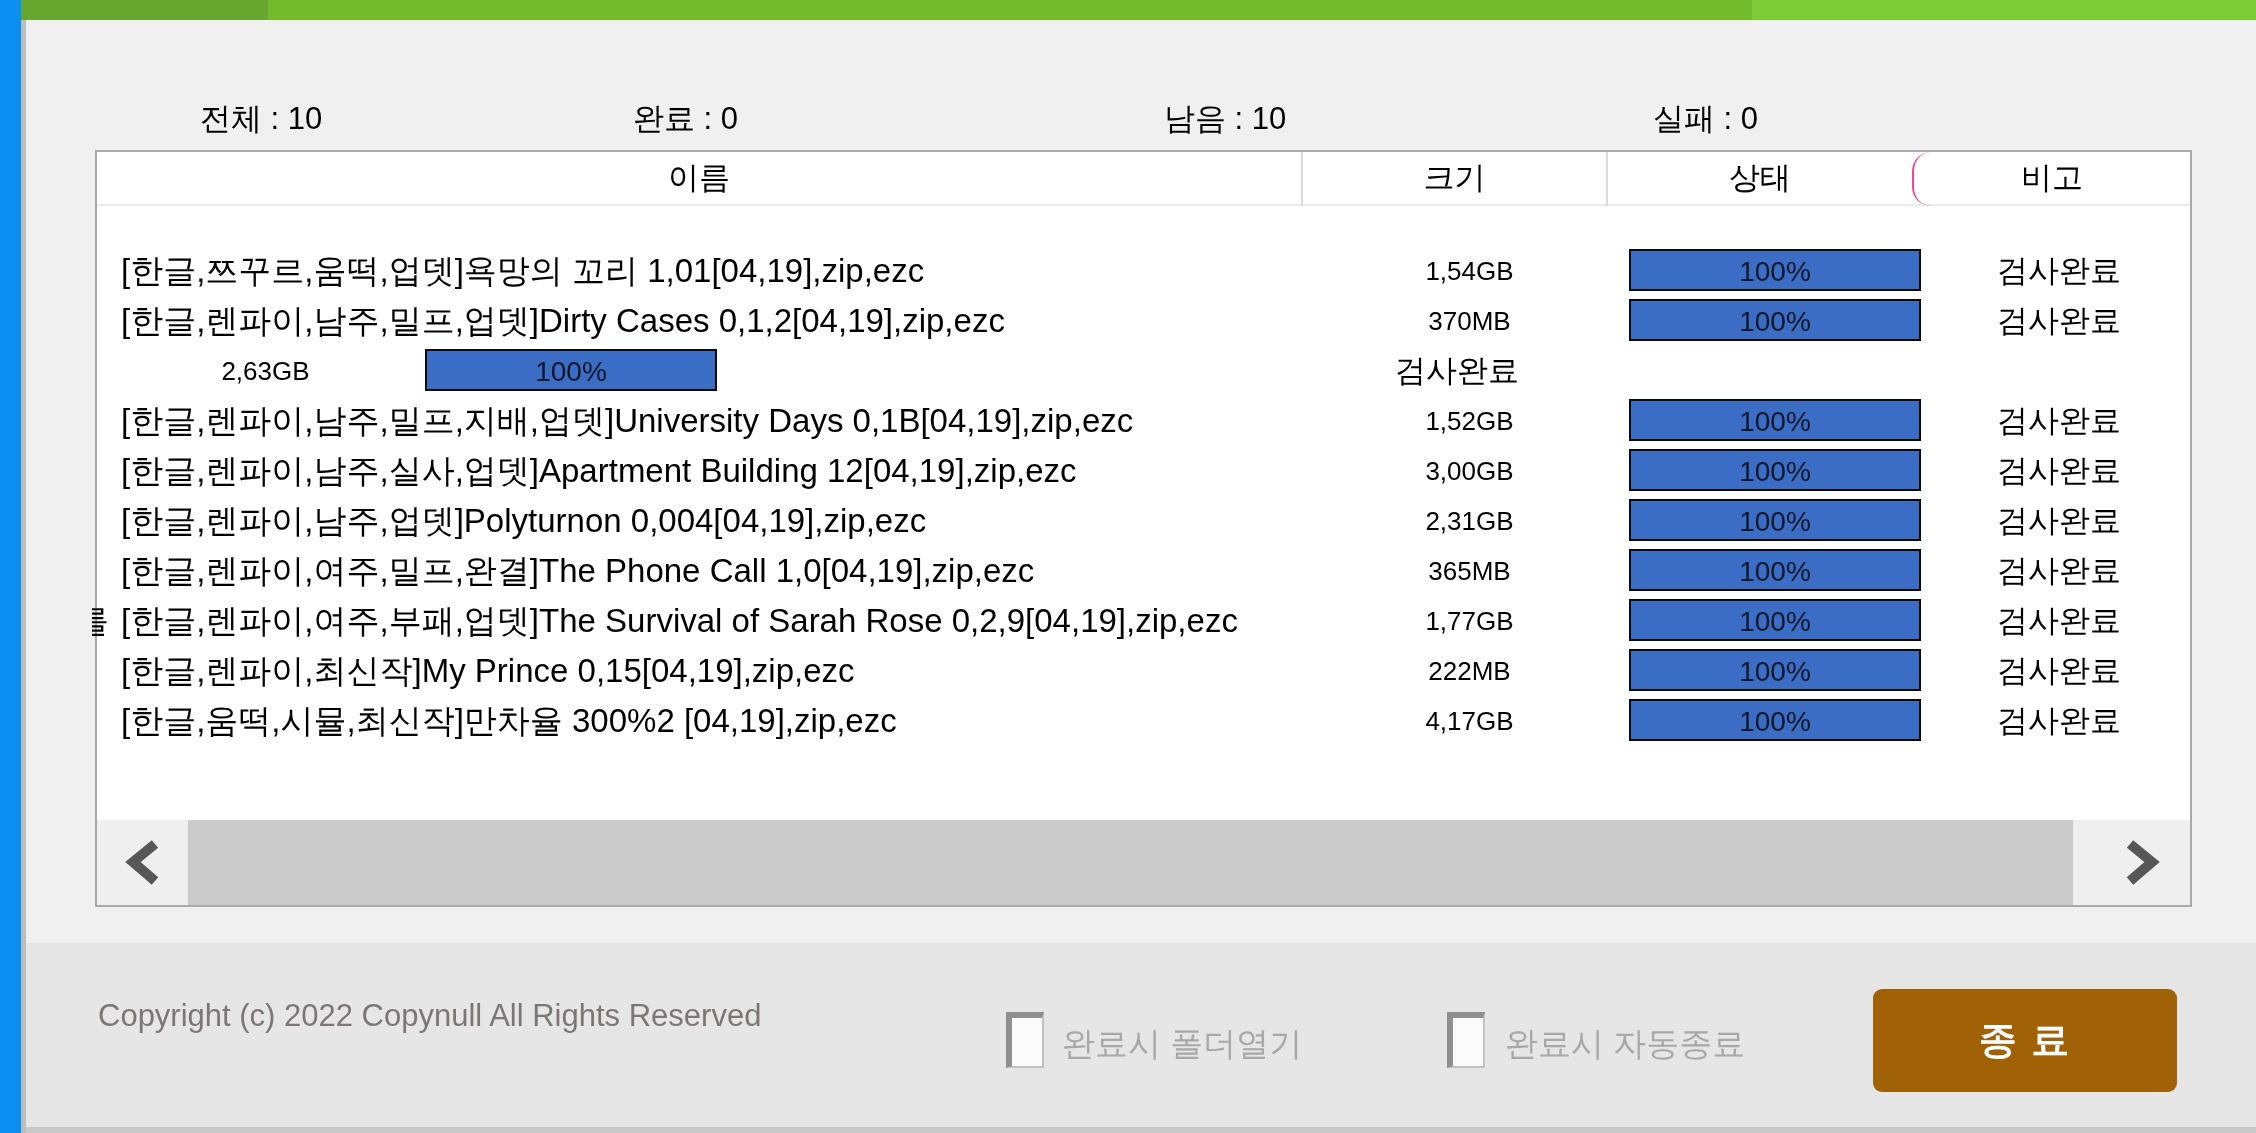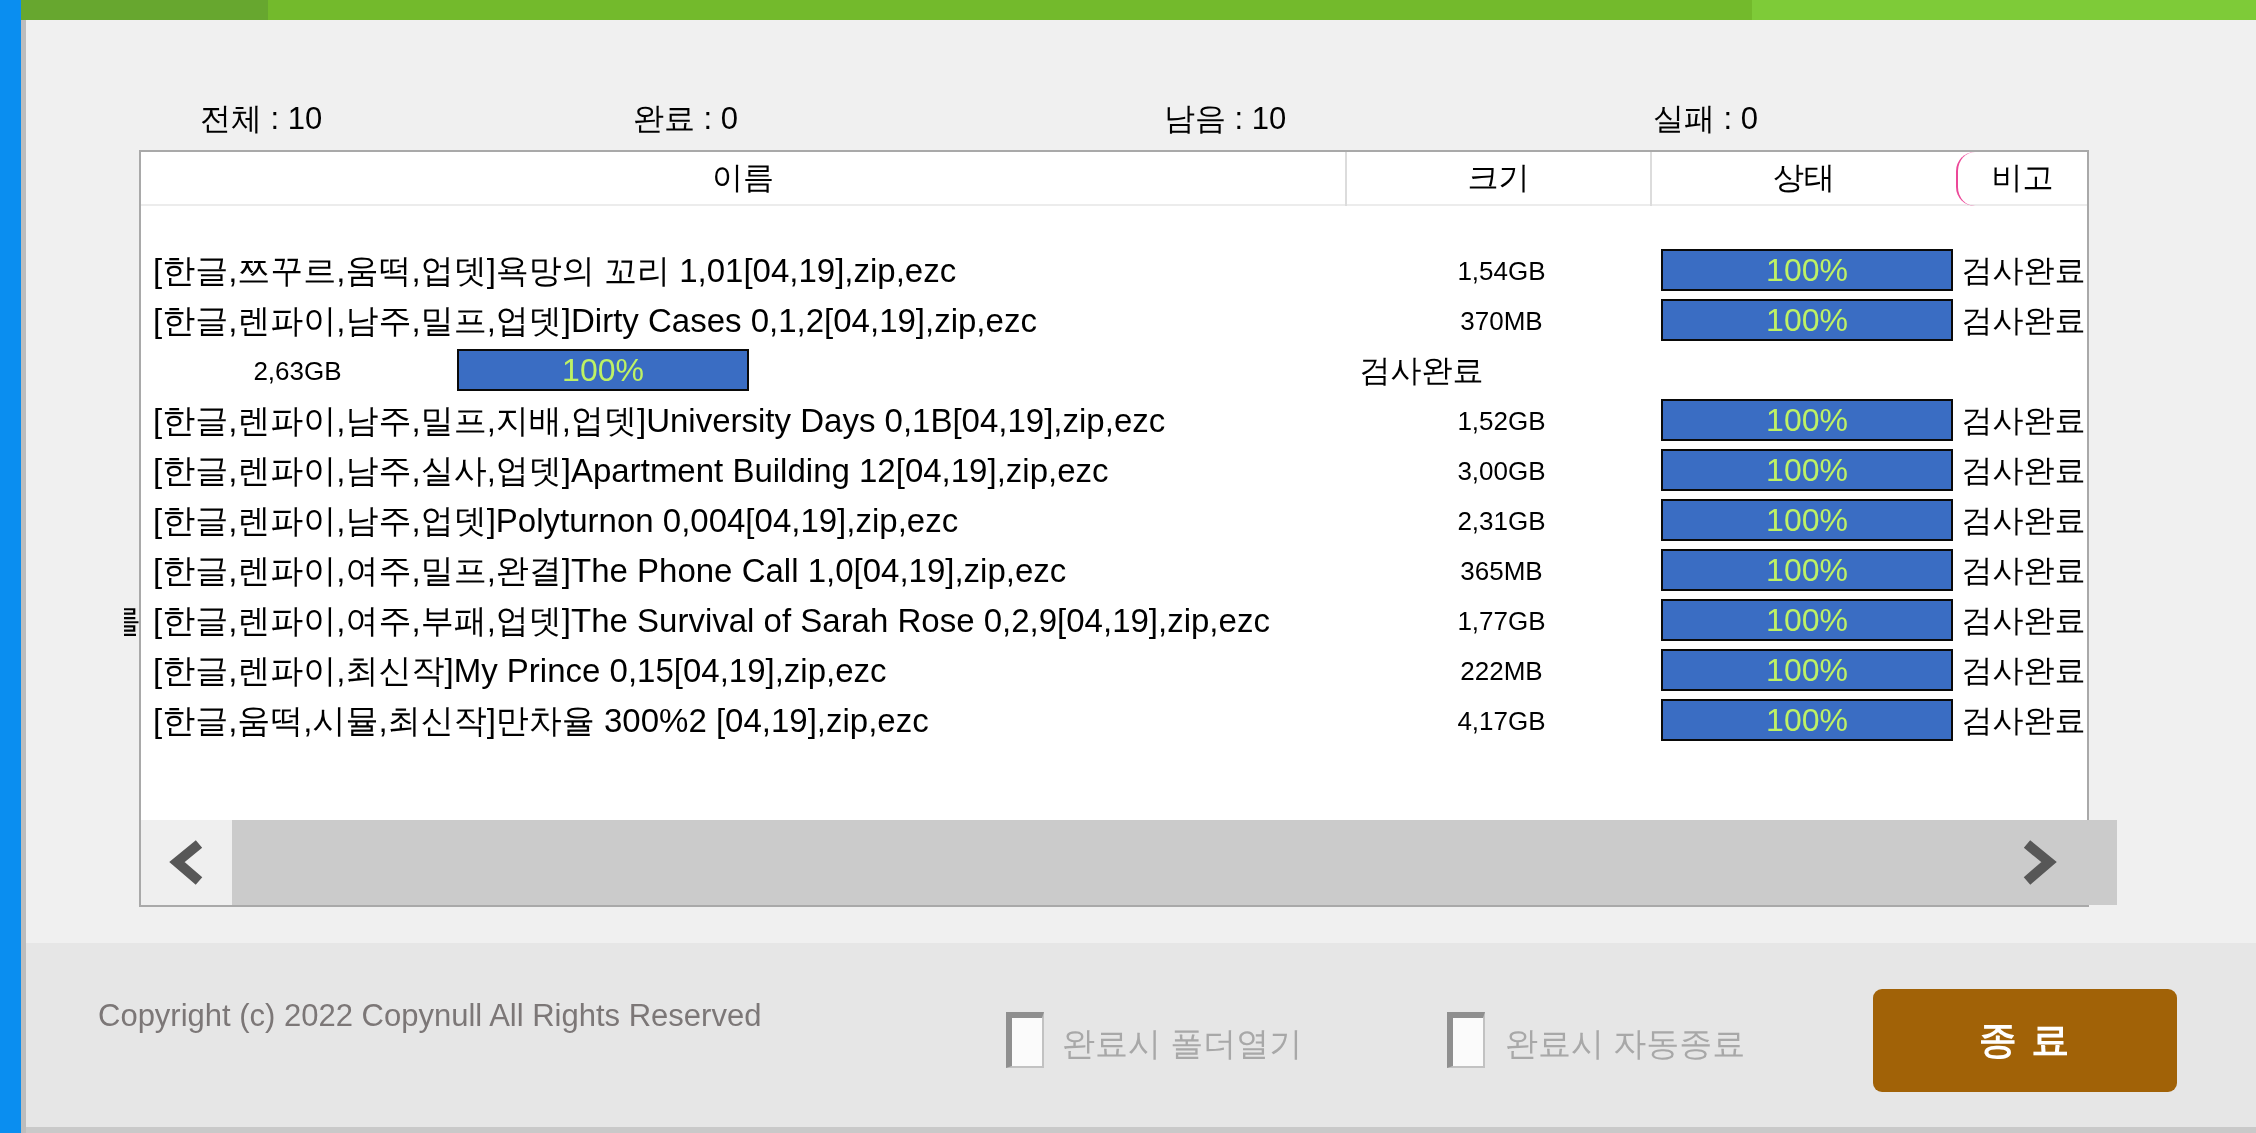"이름" .table { margin-left: 44px -> none; width: 1950px -> 2097px }
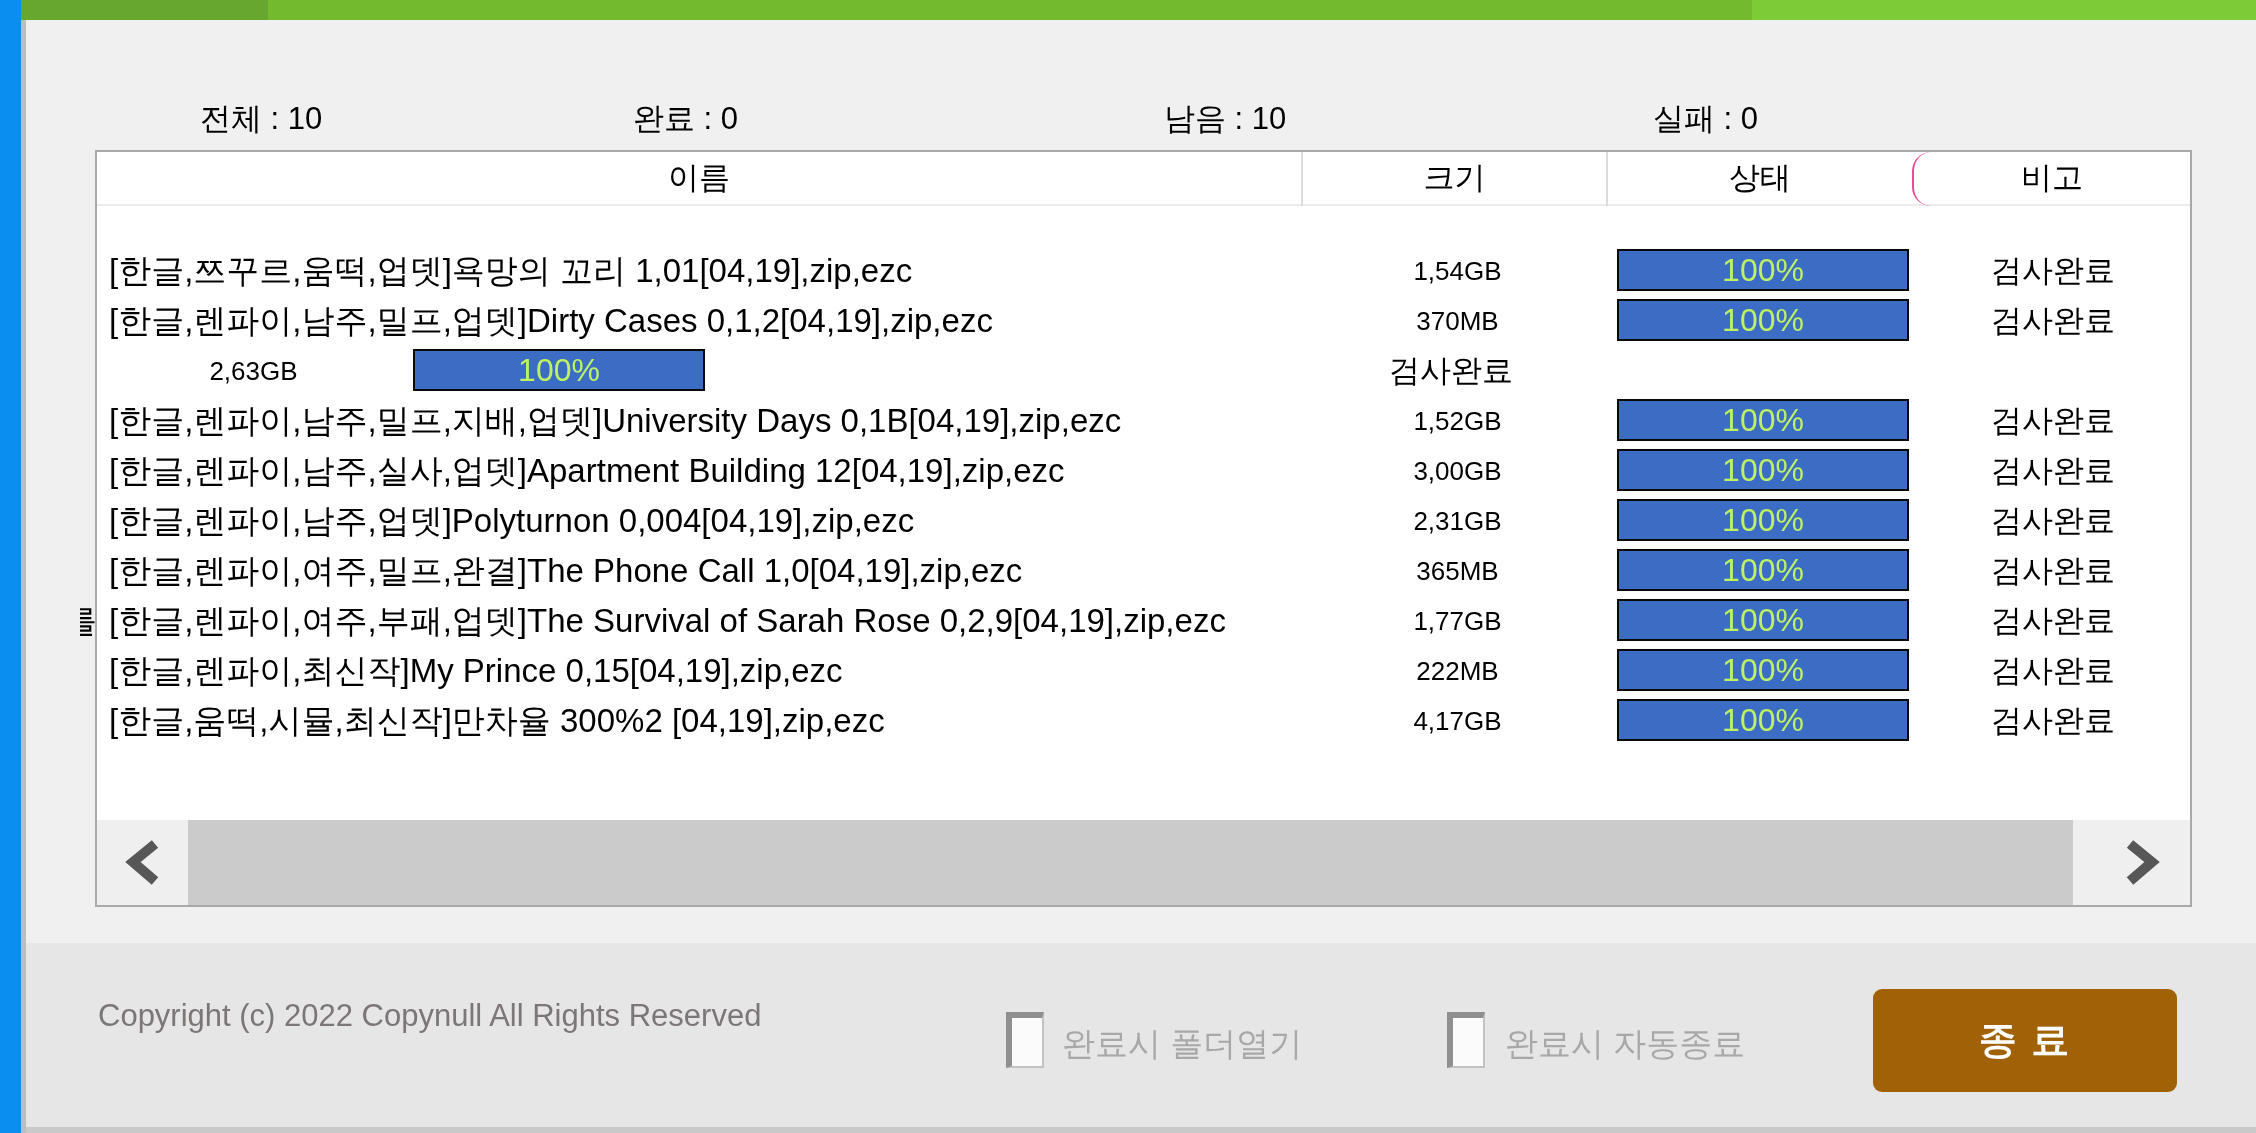"[한글,쯔꾸르,움떡,업뎃]욕망의 꼬리 1,01[04,19],zip,ezc" .rows { left: 4px -> 16px }
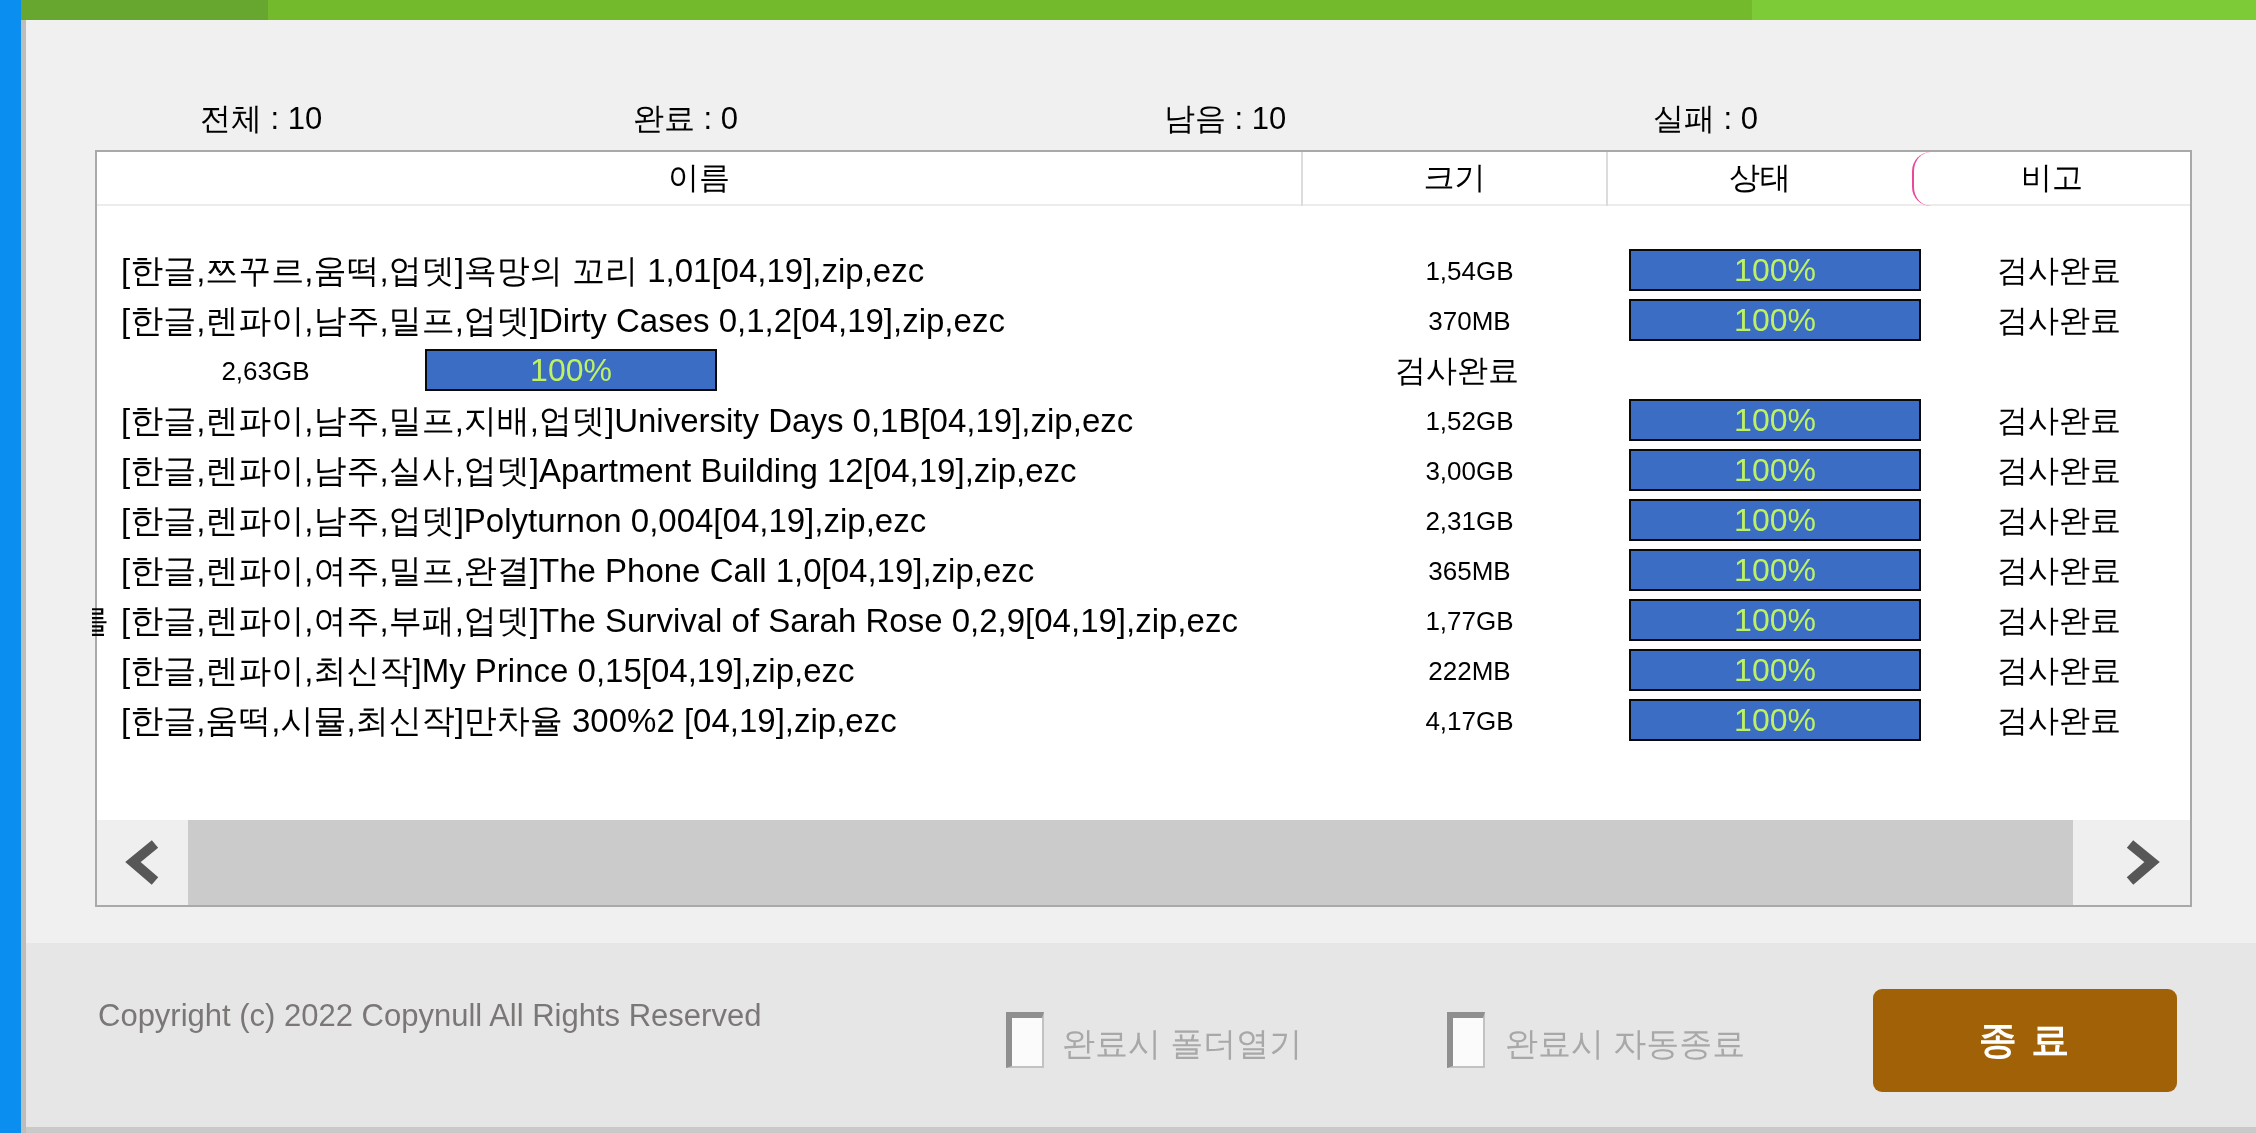"100%" .ptext { color: #bef264 -> #0f172a; font-size: 32px -> 28px }
